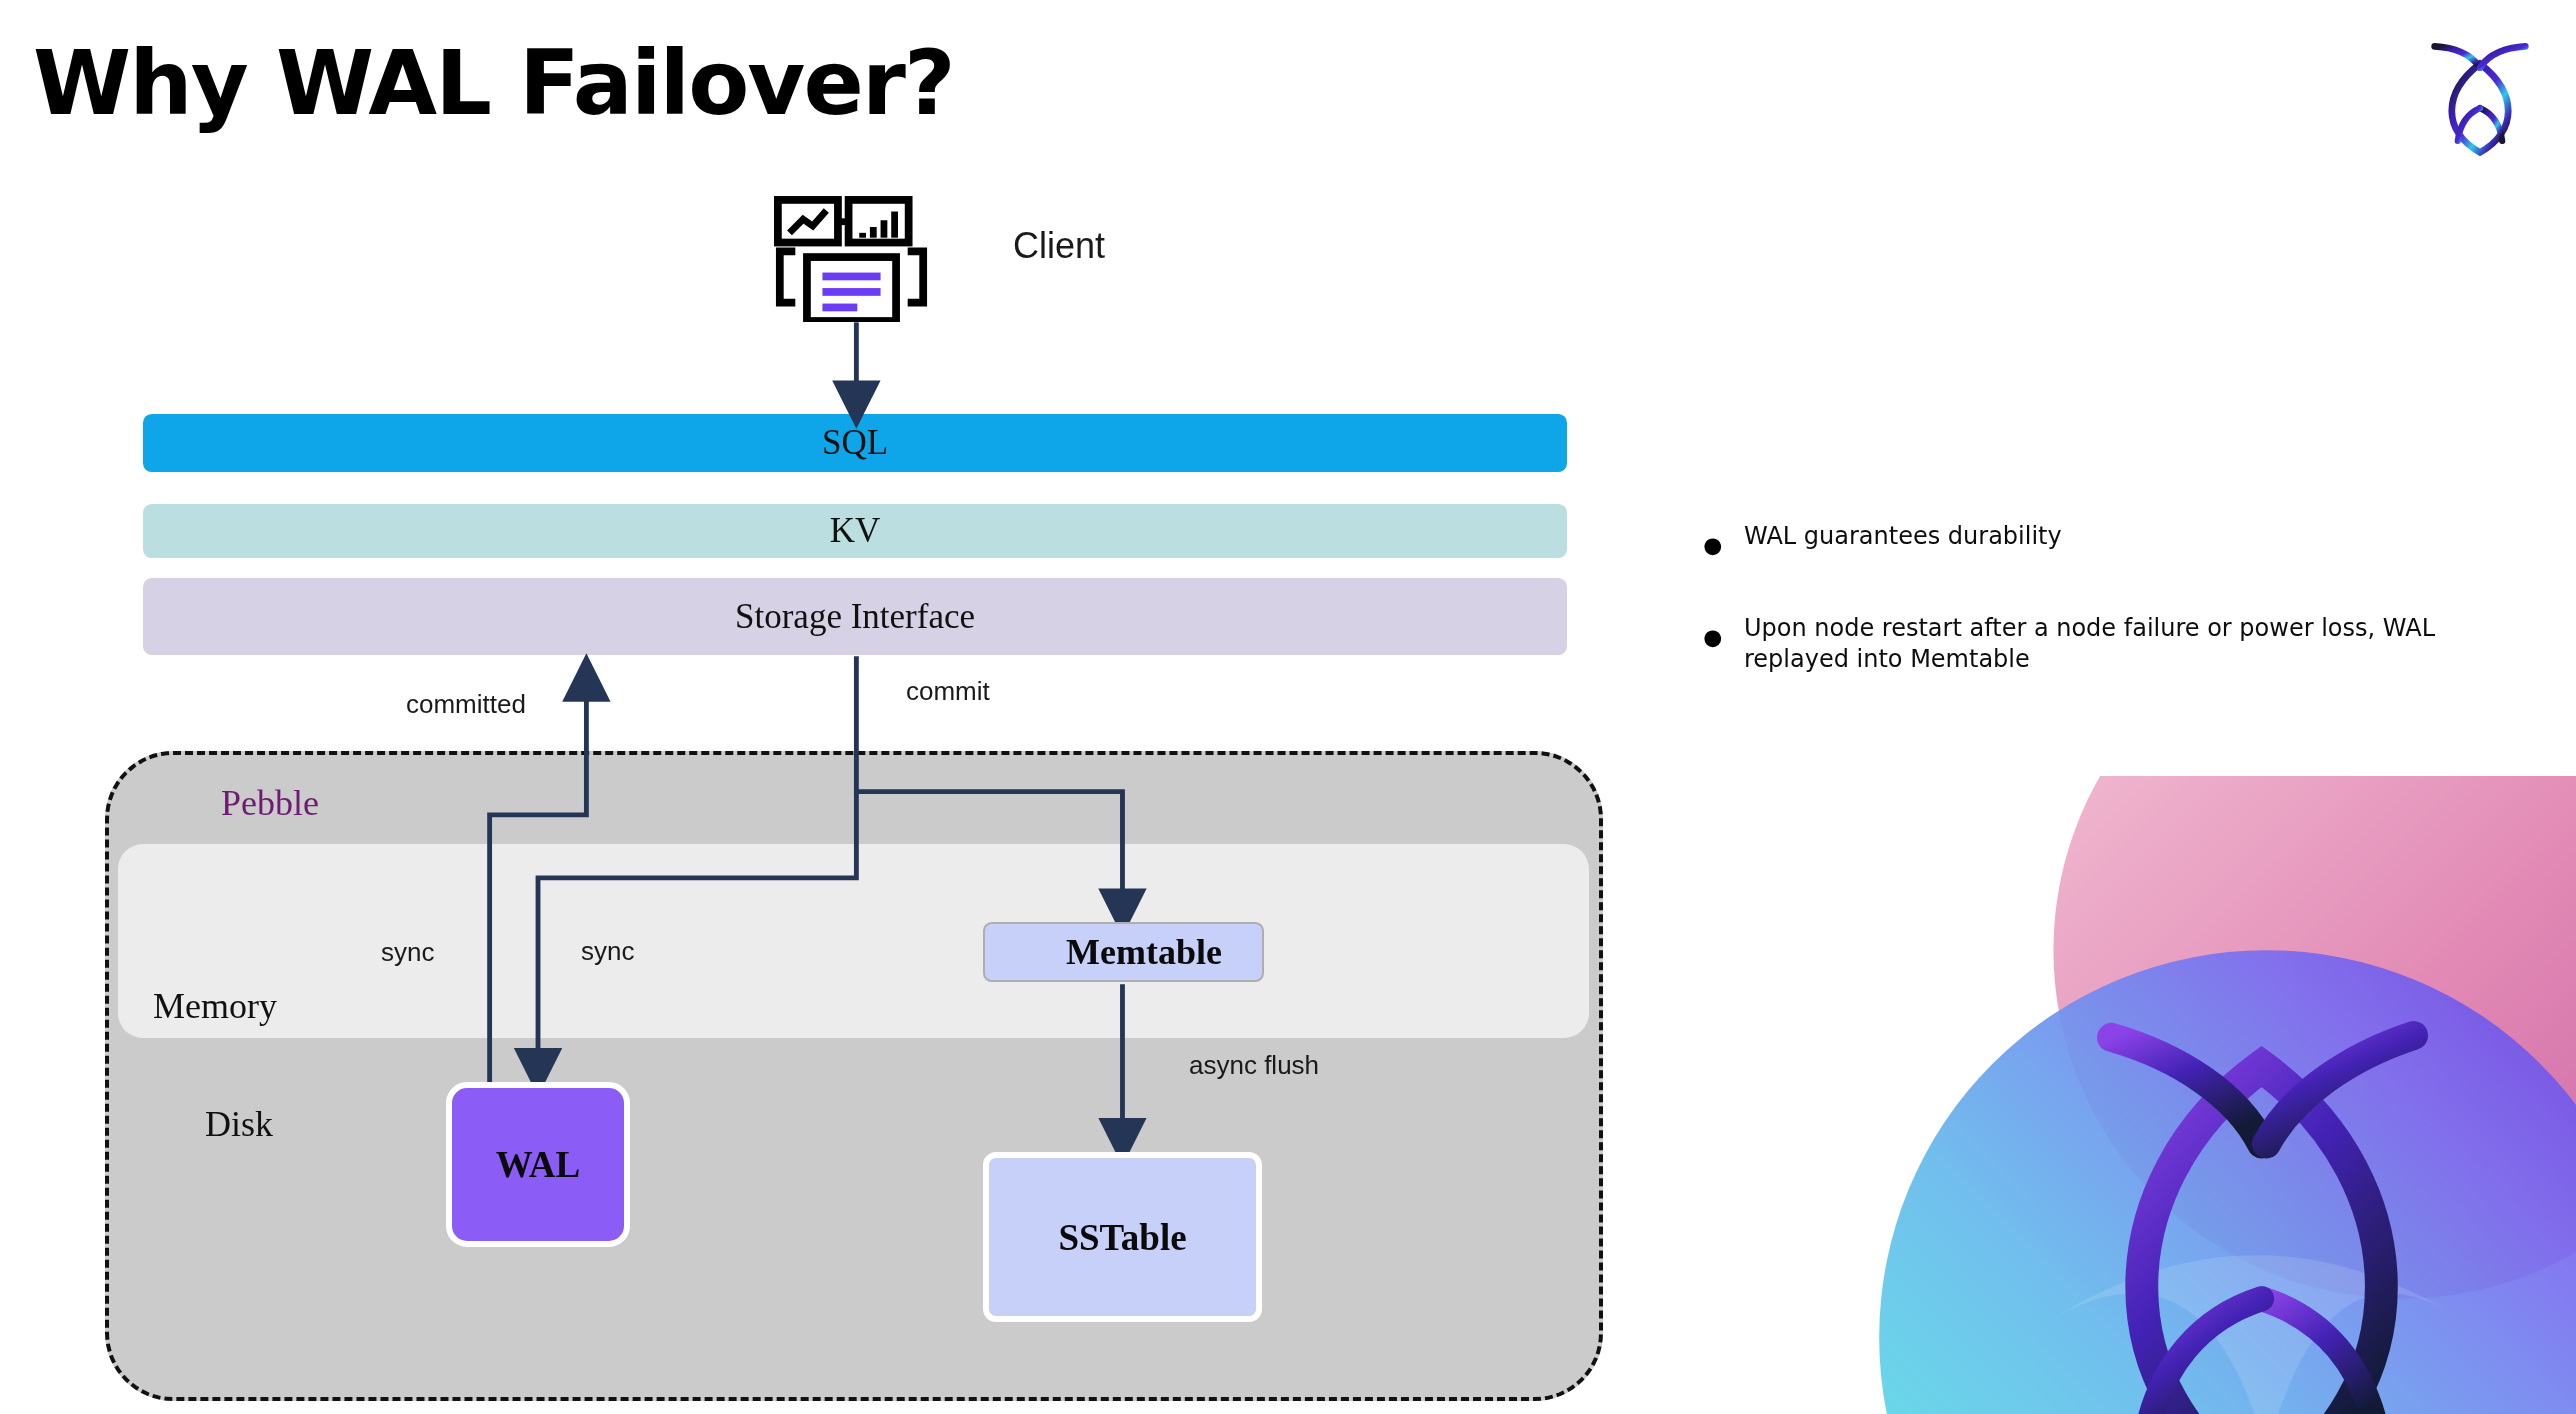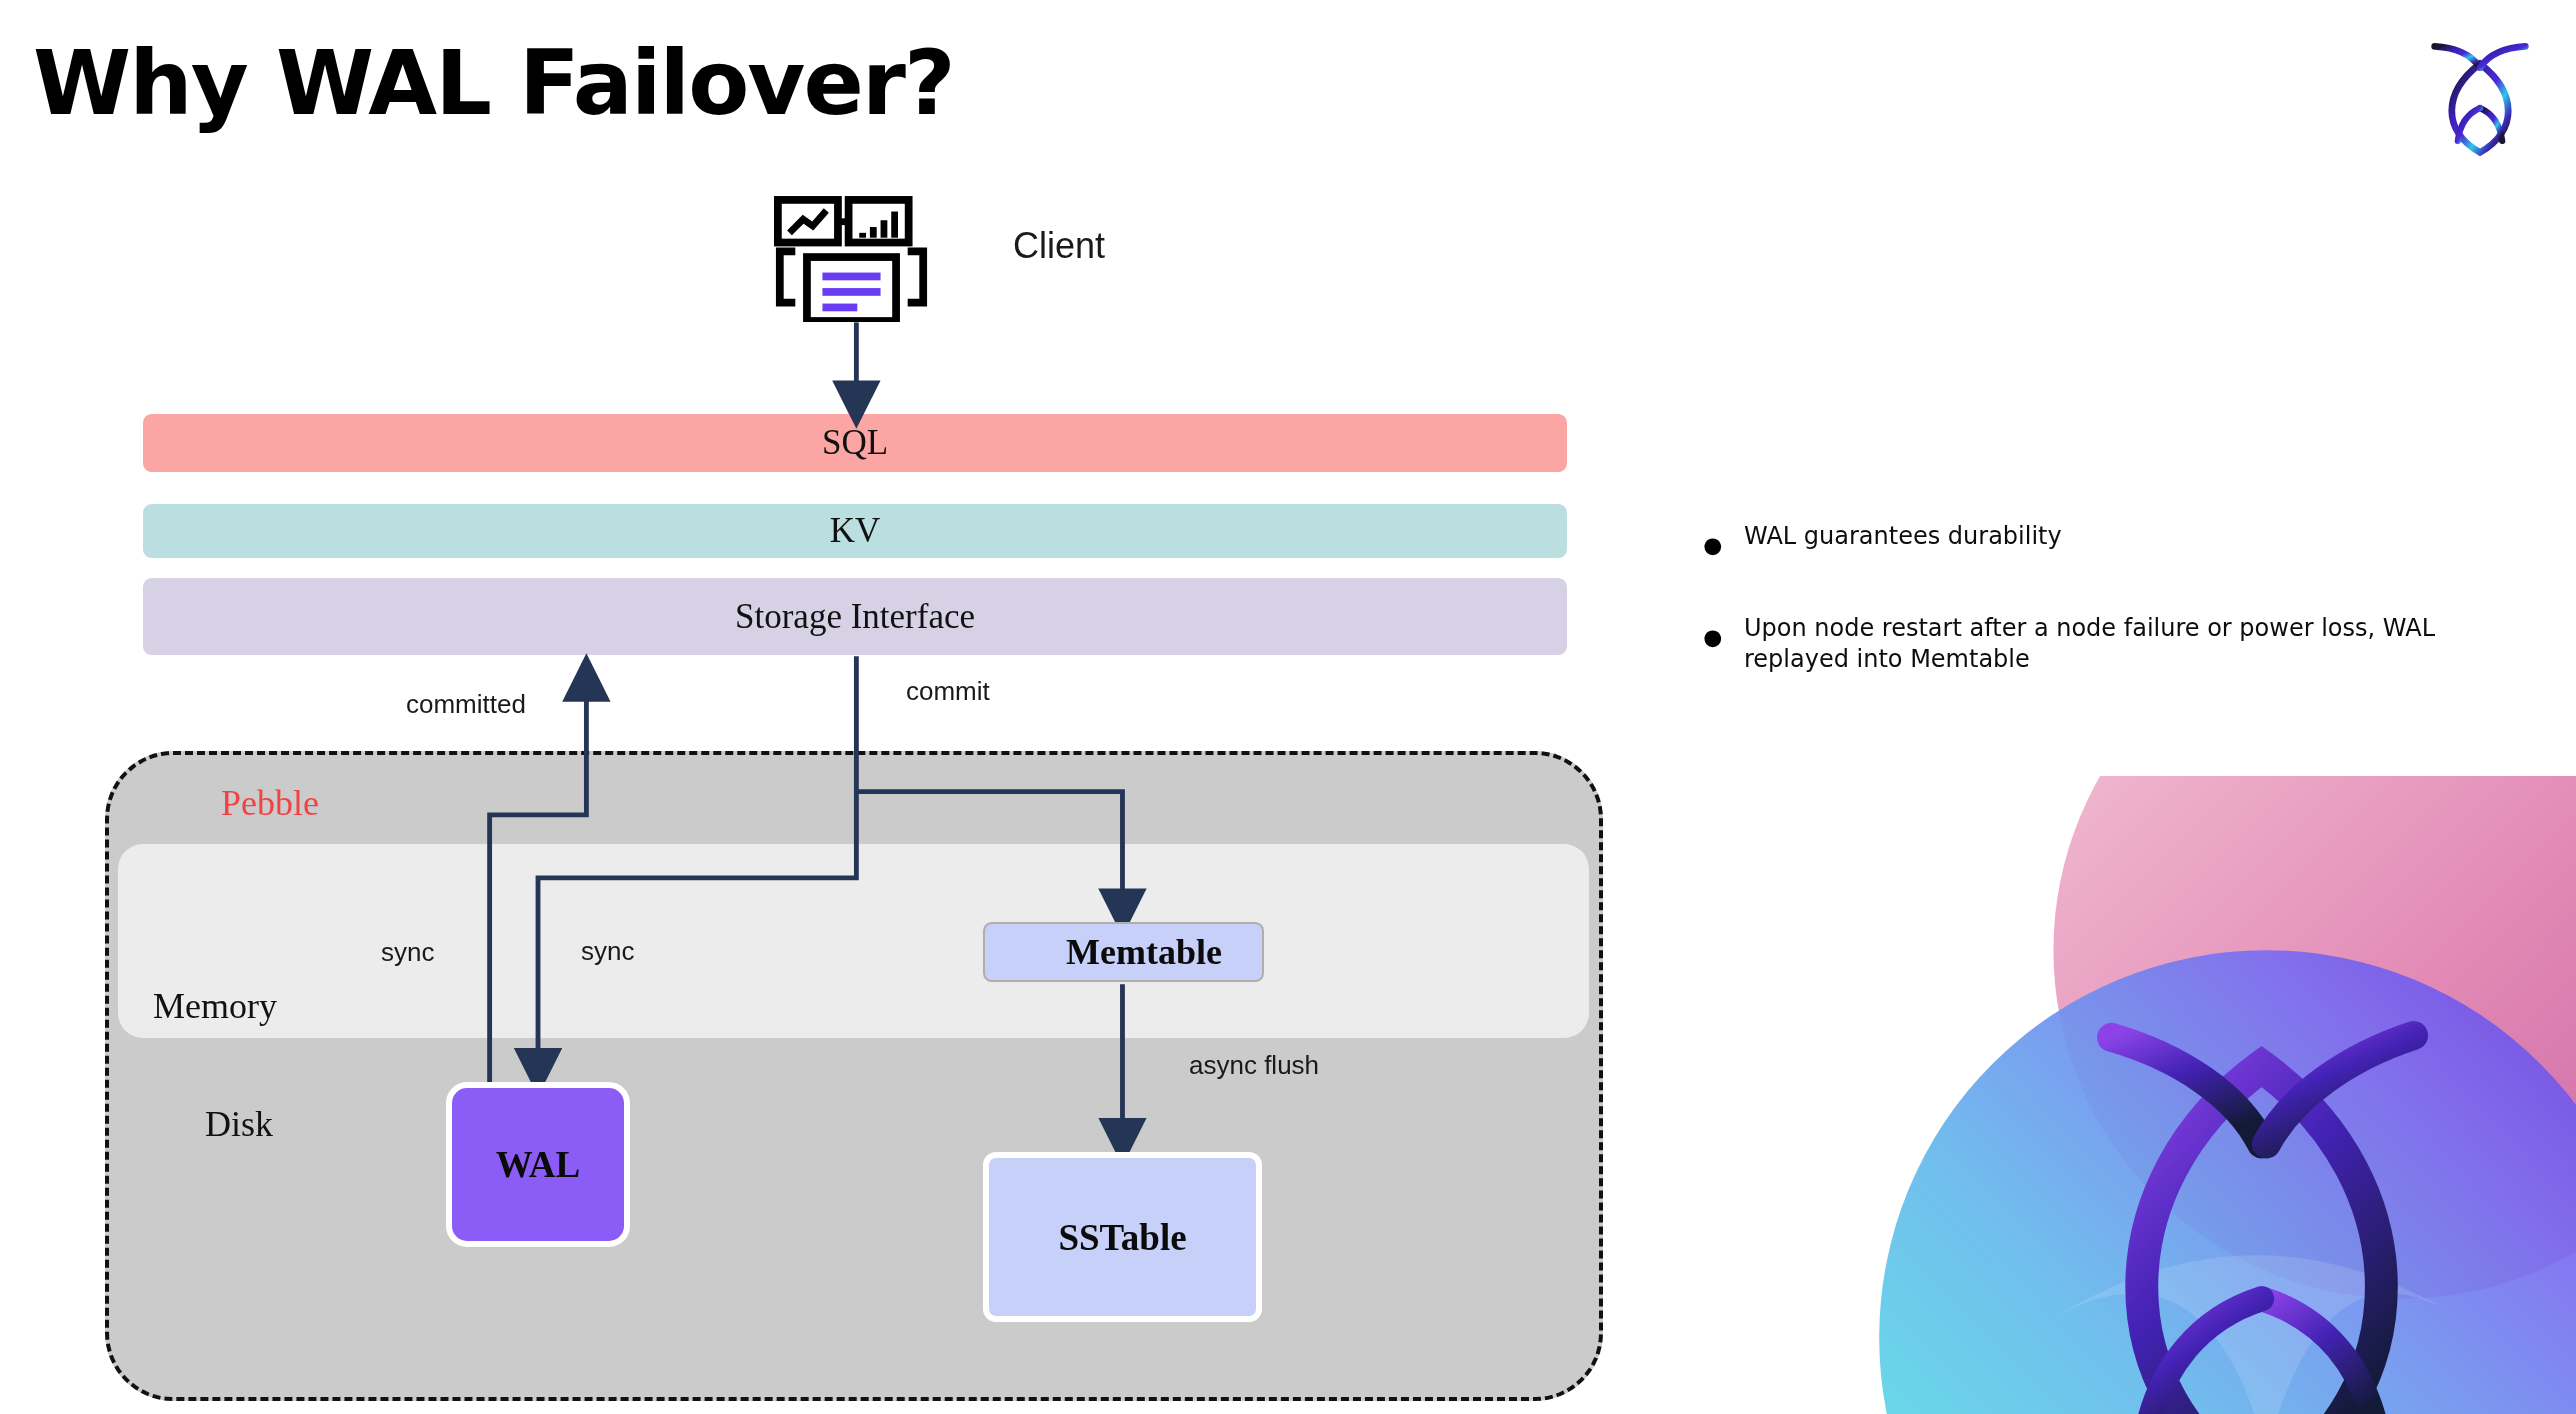"SQL" .bar-sql { background: #fca5a5 -> #0ea5e9 }
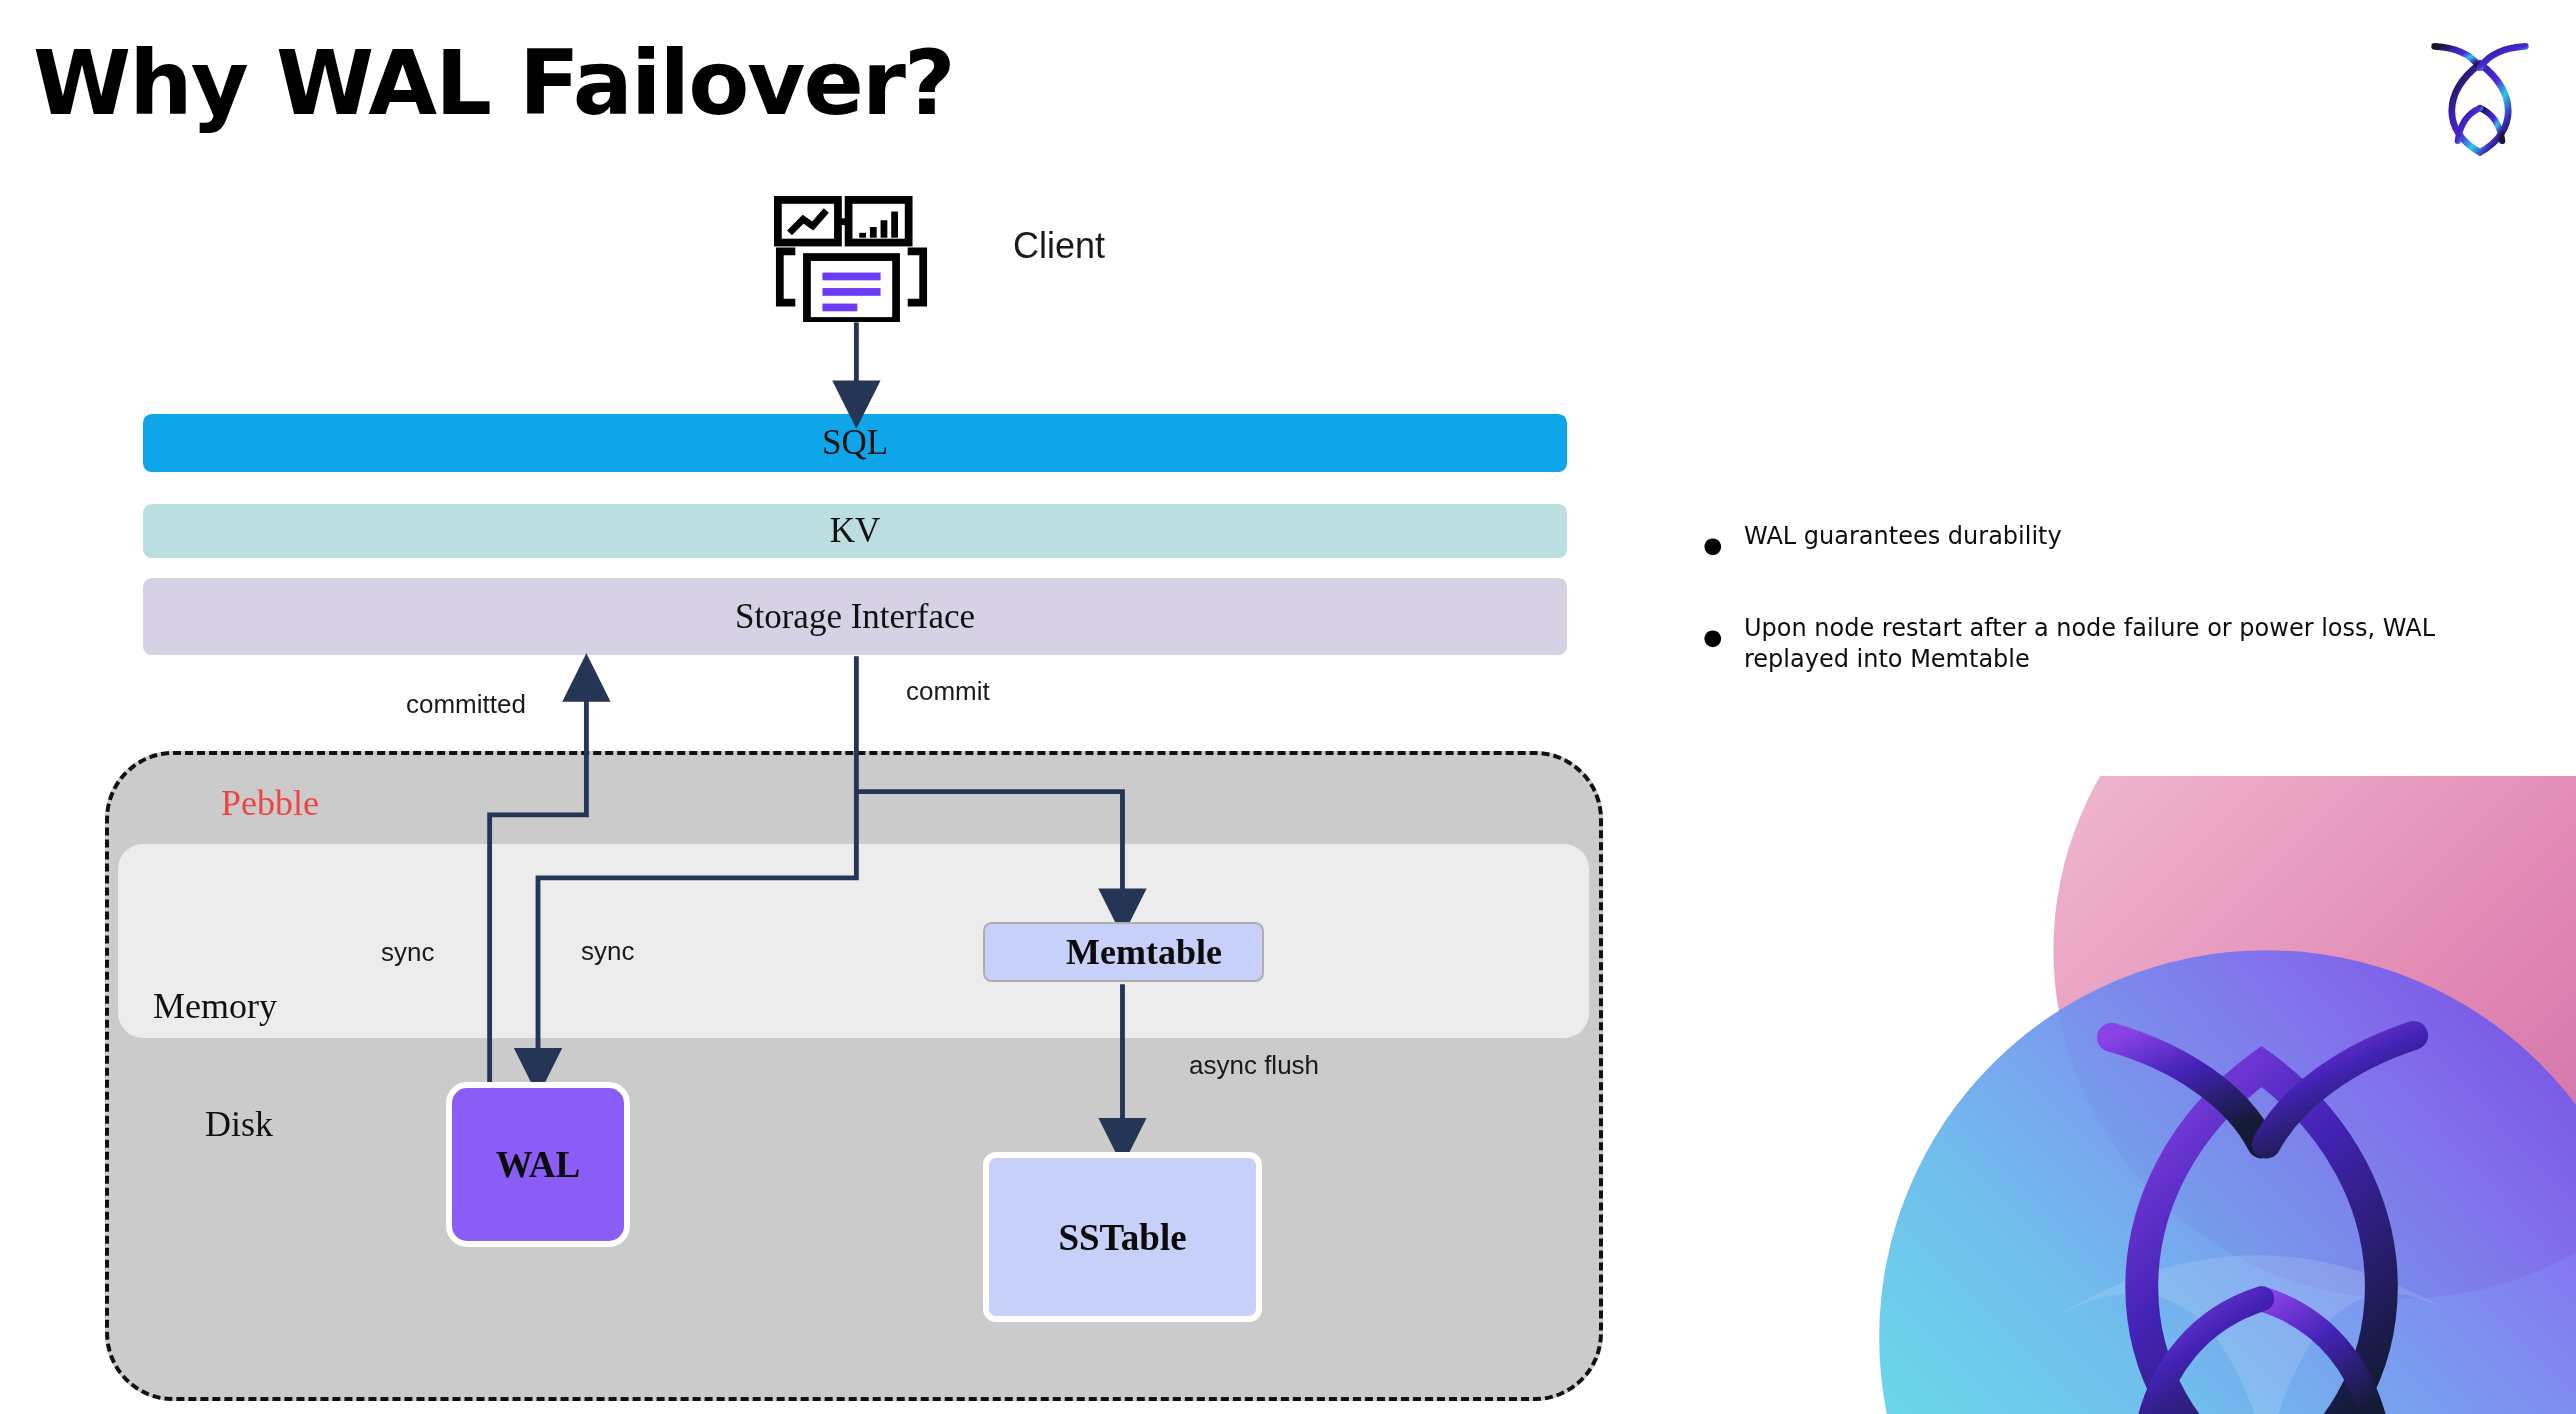"Pebble" .pebble-label { color: #ef4444 -> #701a75 }
